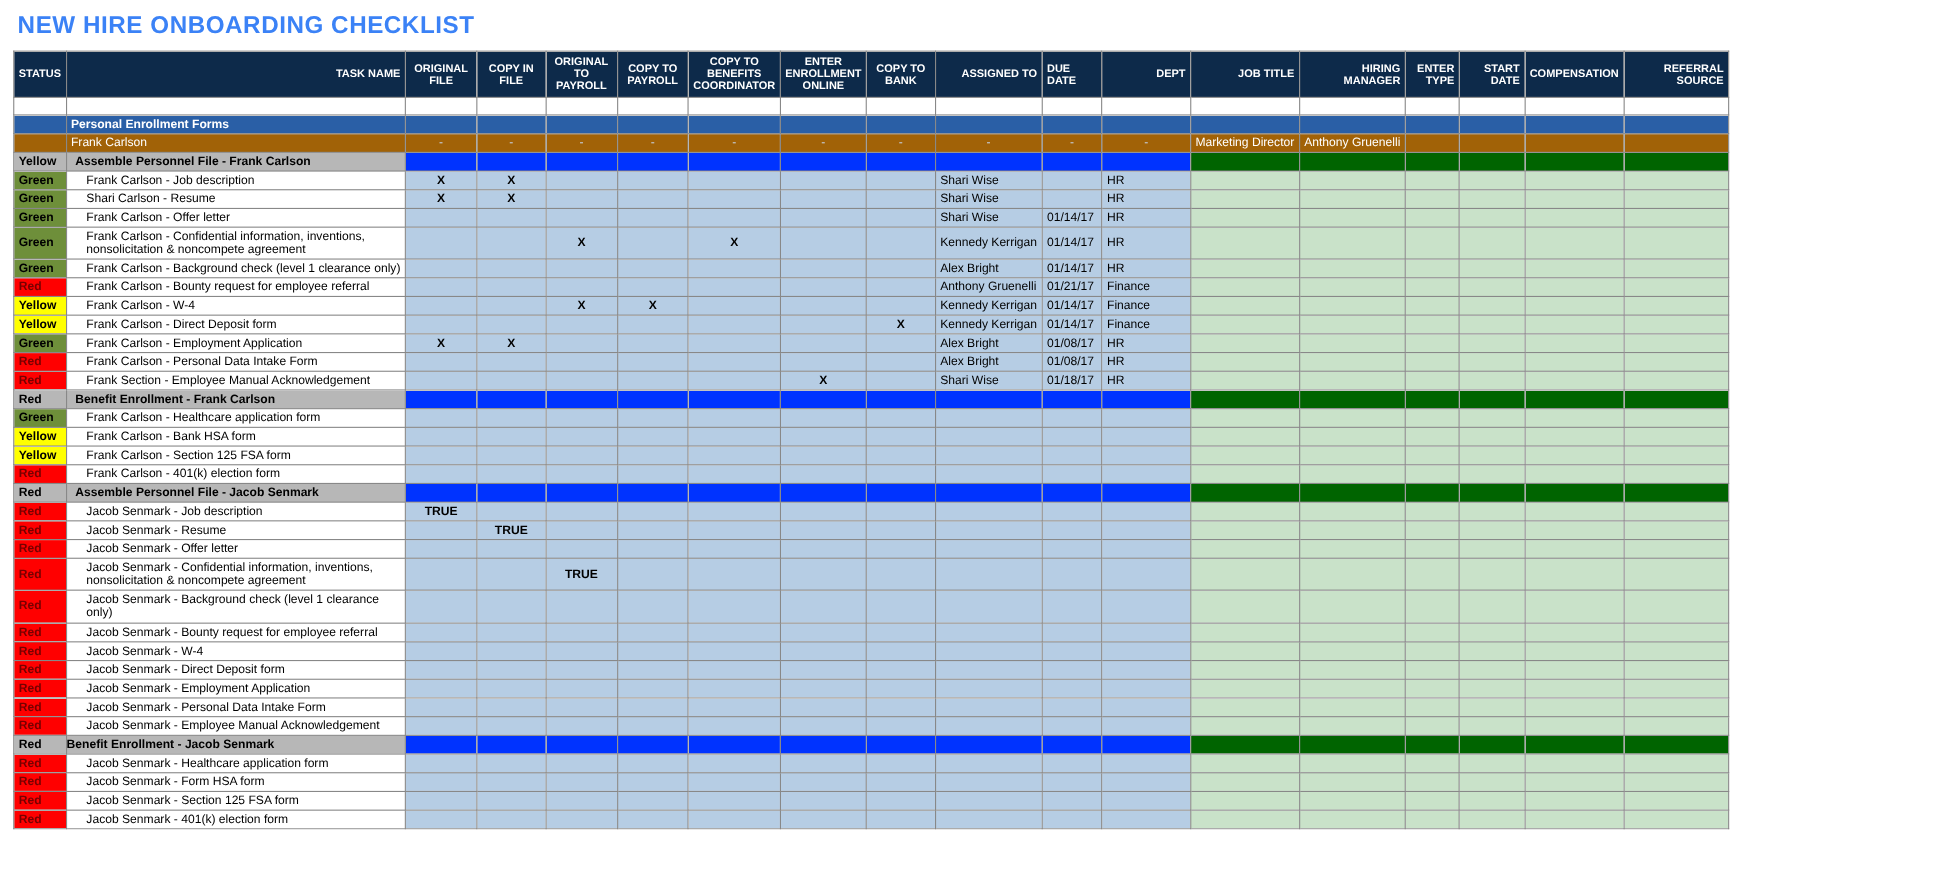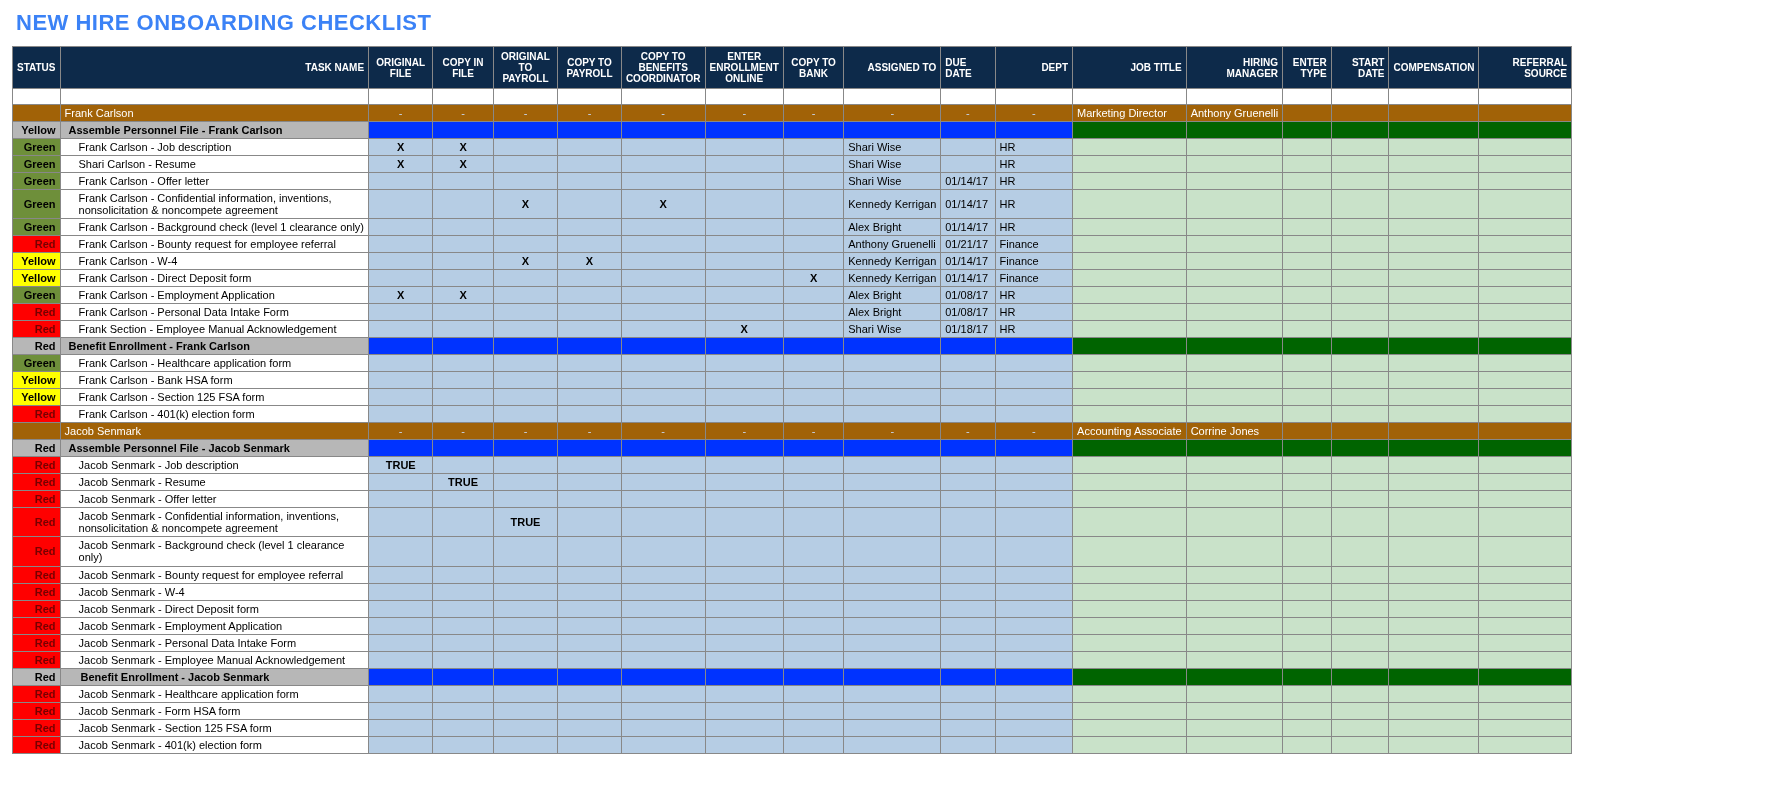"STATUS" .col-status { text-align: right -> left }
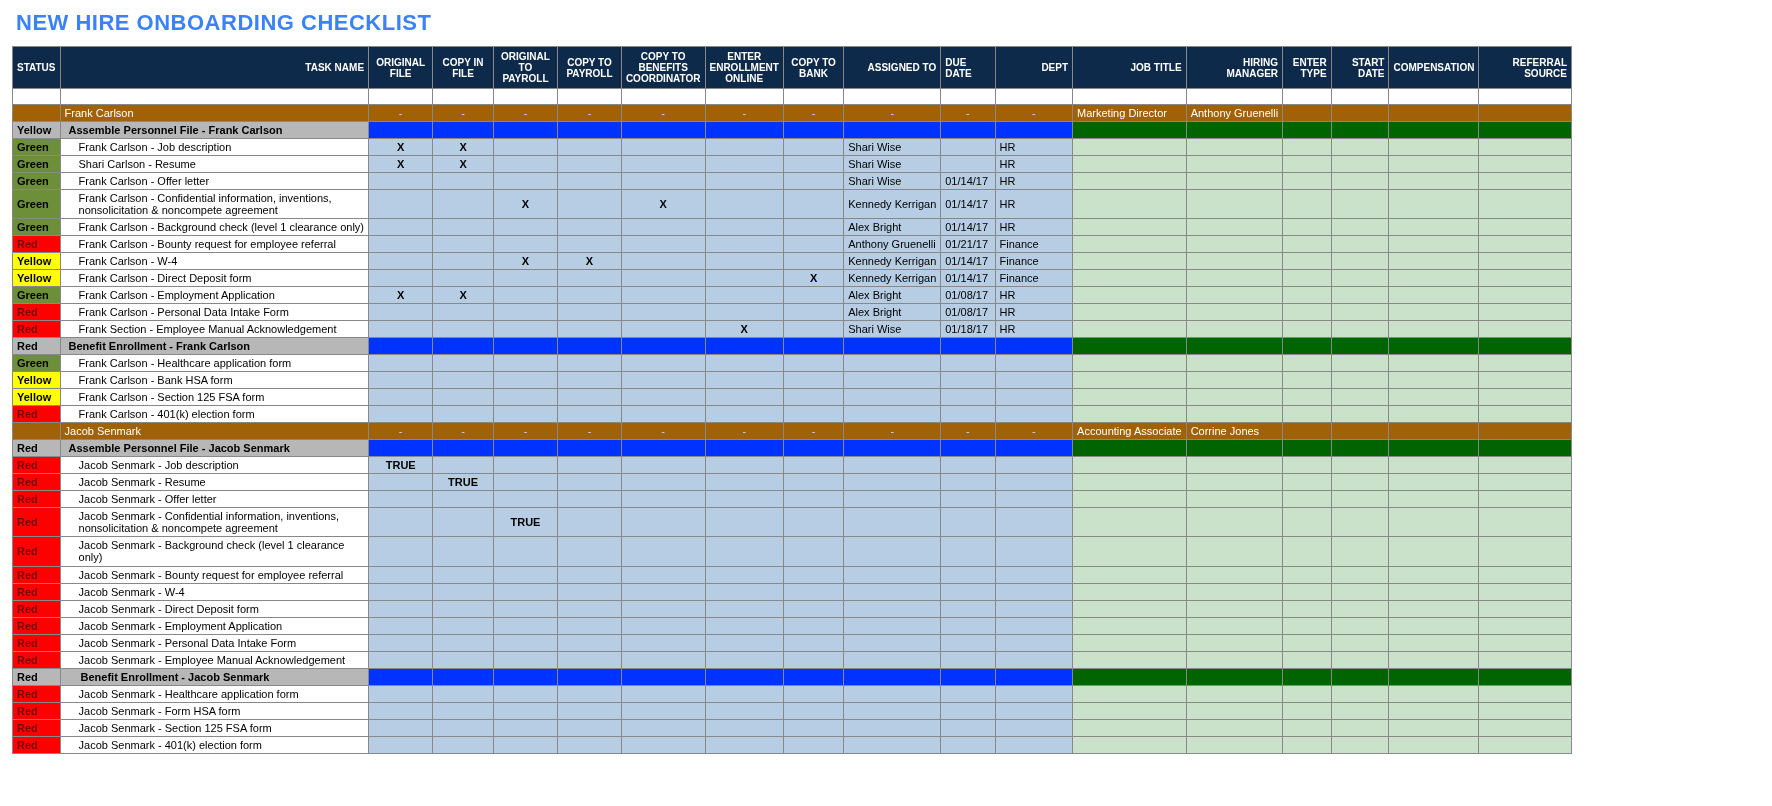"Personal Enrollment Forms" tr.section-blue { html: none -> <tr> <td></td> <td>Personal Enrollment Forms</td> <td></td> <td></td> <td></td> <td></td> <td></td> <td></td> <td></td> <td></td> <td></td> <td></td> <td></td> <td></td> <td></td> <td></td> <td></td> <td></td> </tr> }
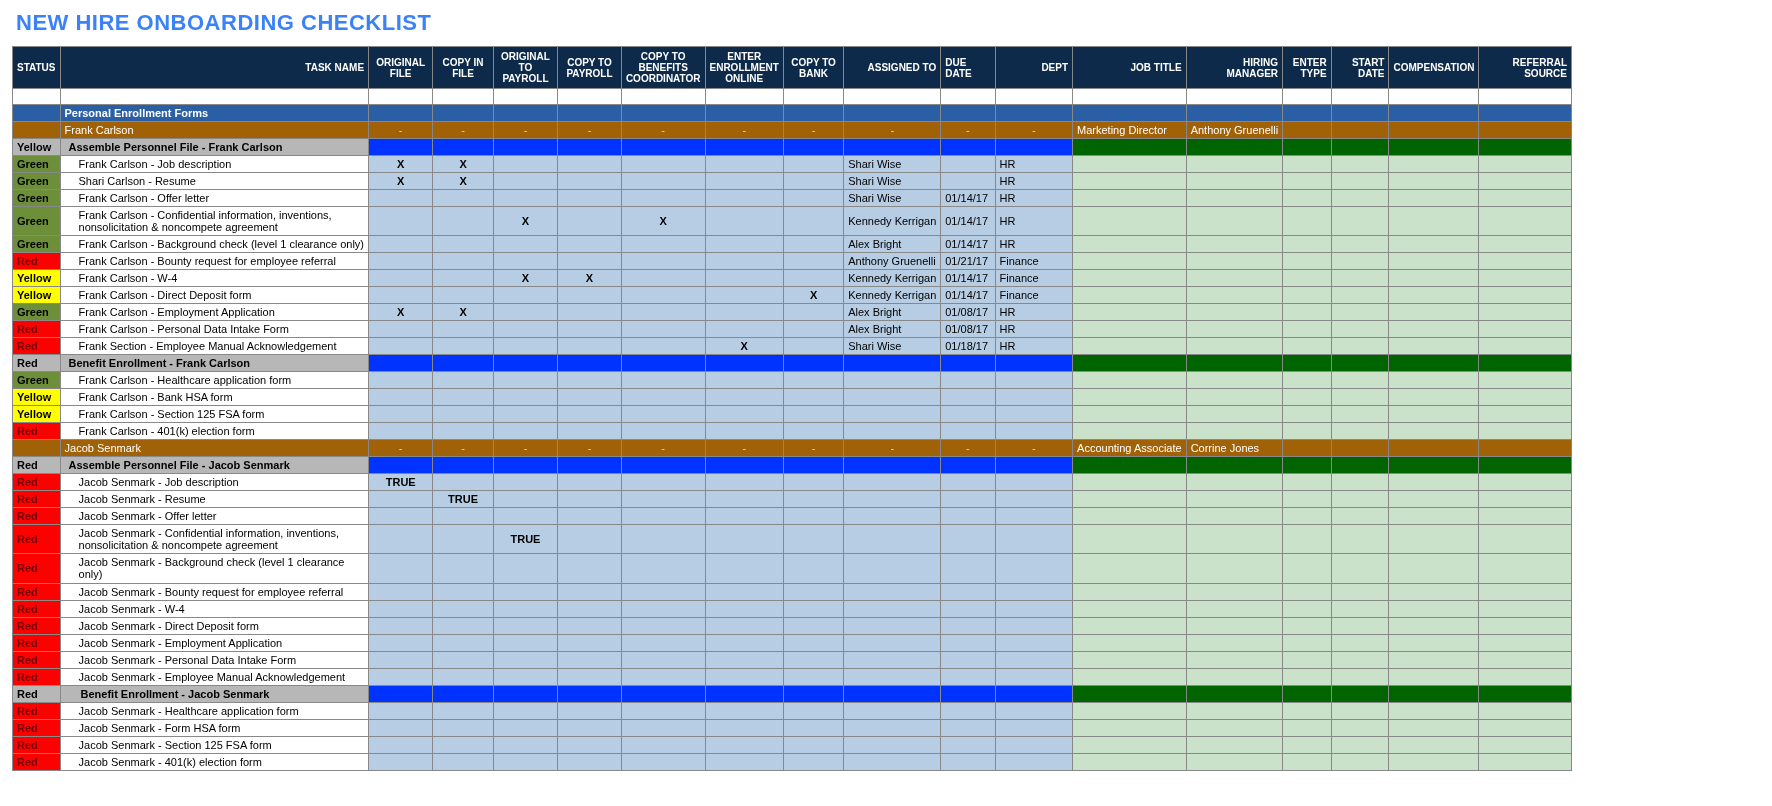"Jacob Senmark" tr.name-row { html: <tr> <td></td> <td>Jacob Senmark</td> <td>-</td> <td>-</td> <td>-</td> <td>-</td> <td>-</td> <td>-</td> <td>-</td> <td>-</td> <td>-</td> <td>-</td> <td>Accounting Associate</td> <td>Corrine Jones</td> <td></td> <td></td> <td></td> <td></td> </tr> -> none }
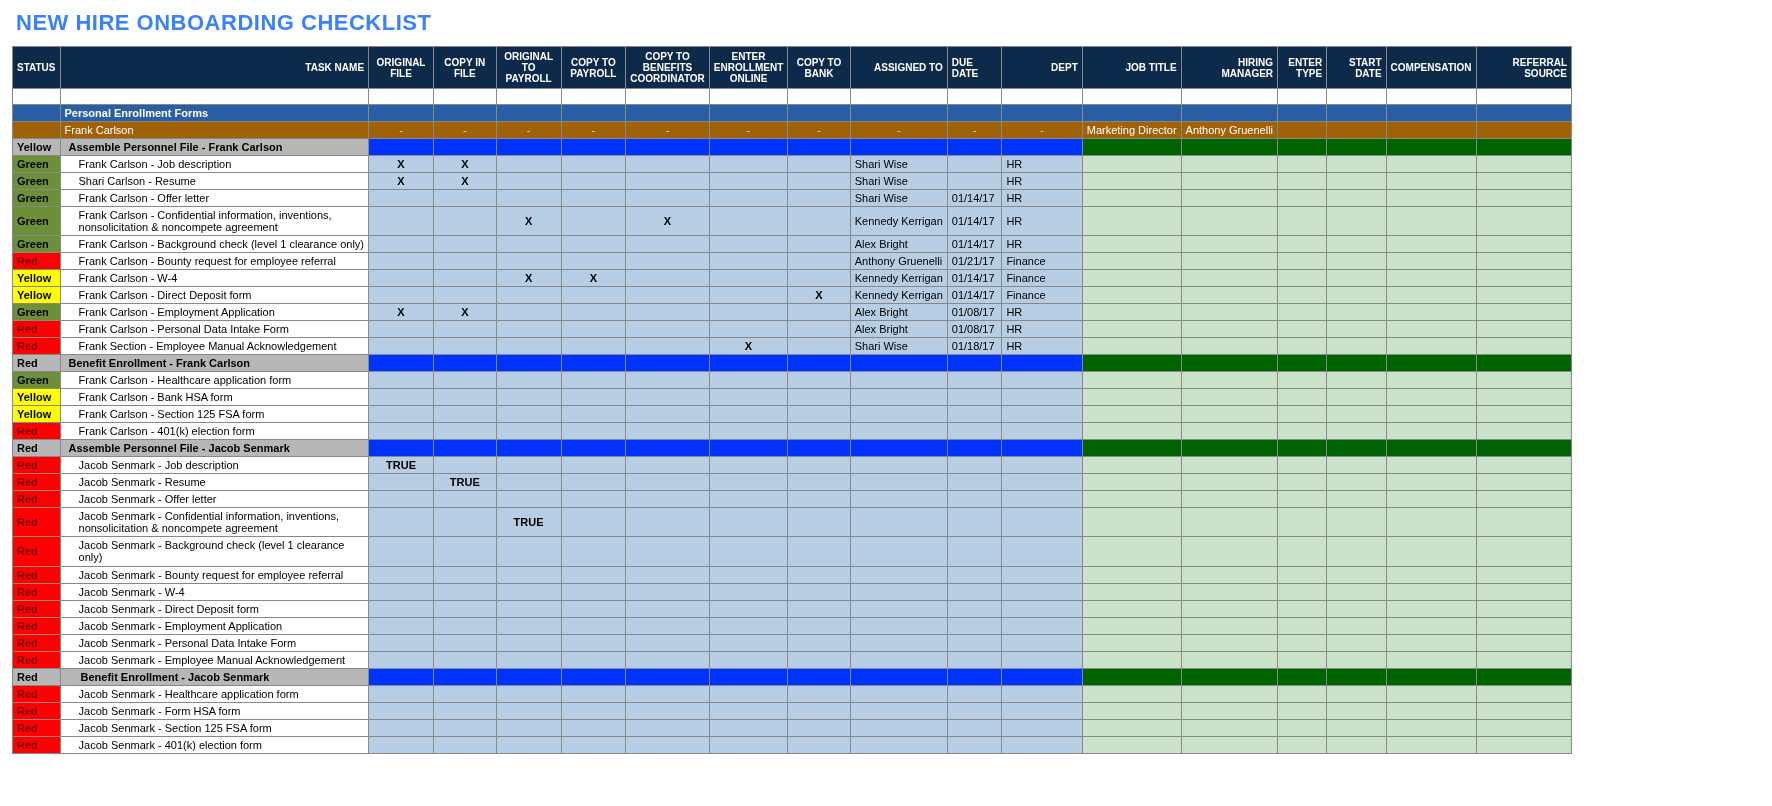"Benefit Enrollment - Jacob Senmark" td.col-task { padding-left: 20px -> 0 }
